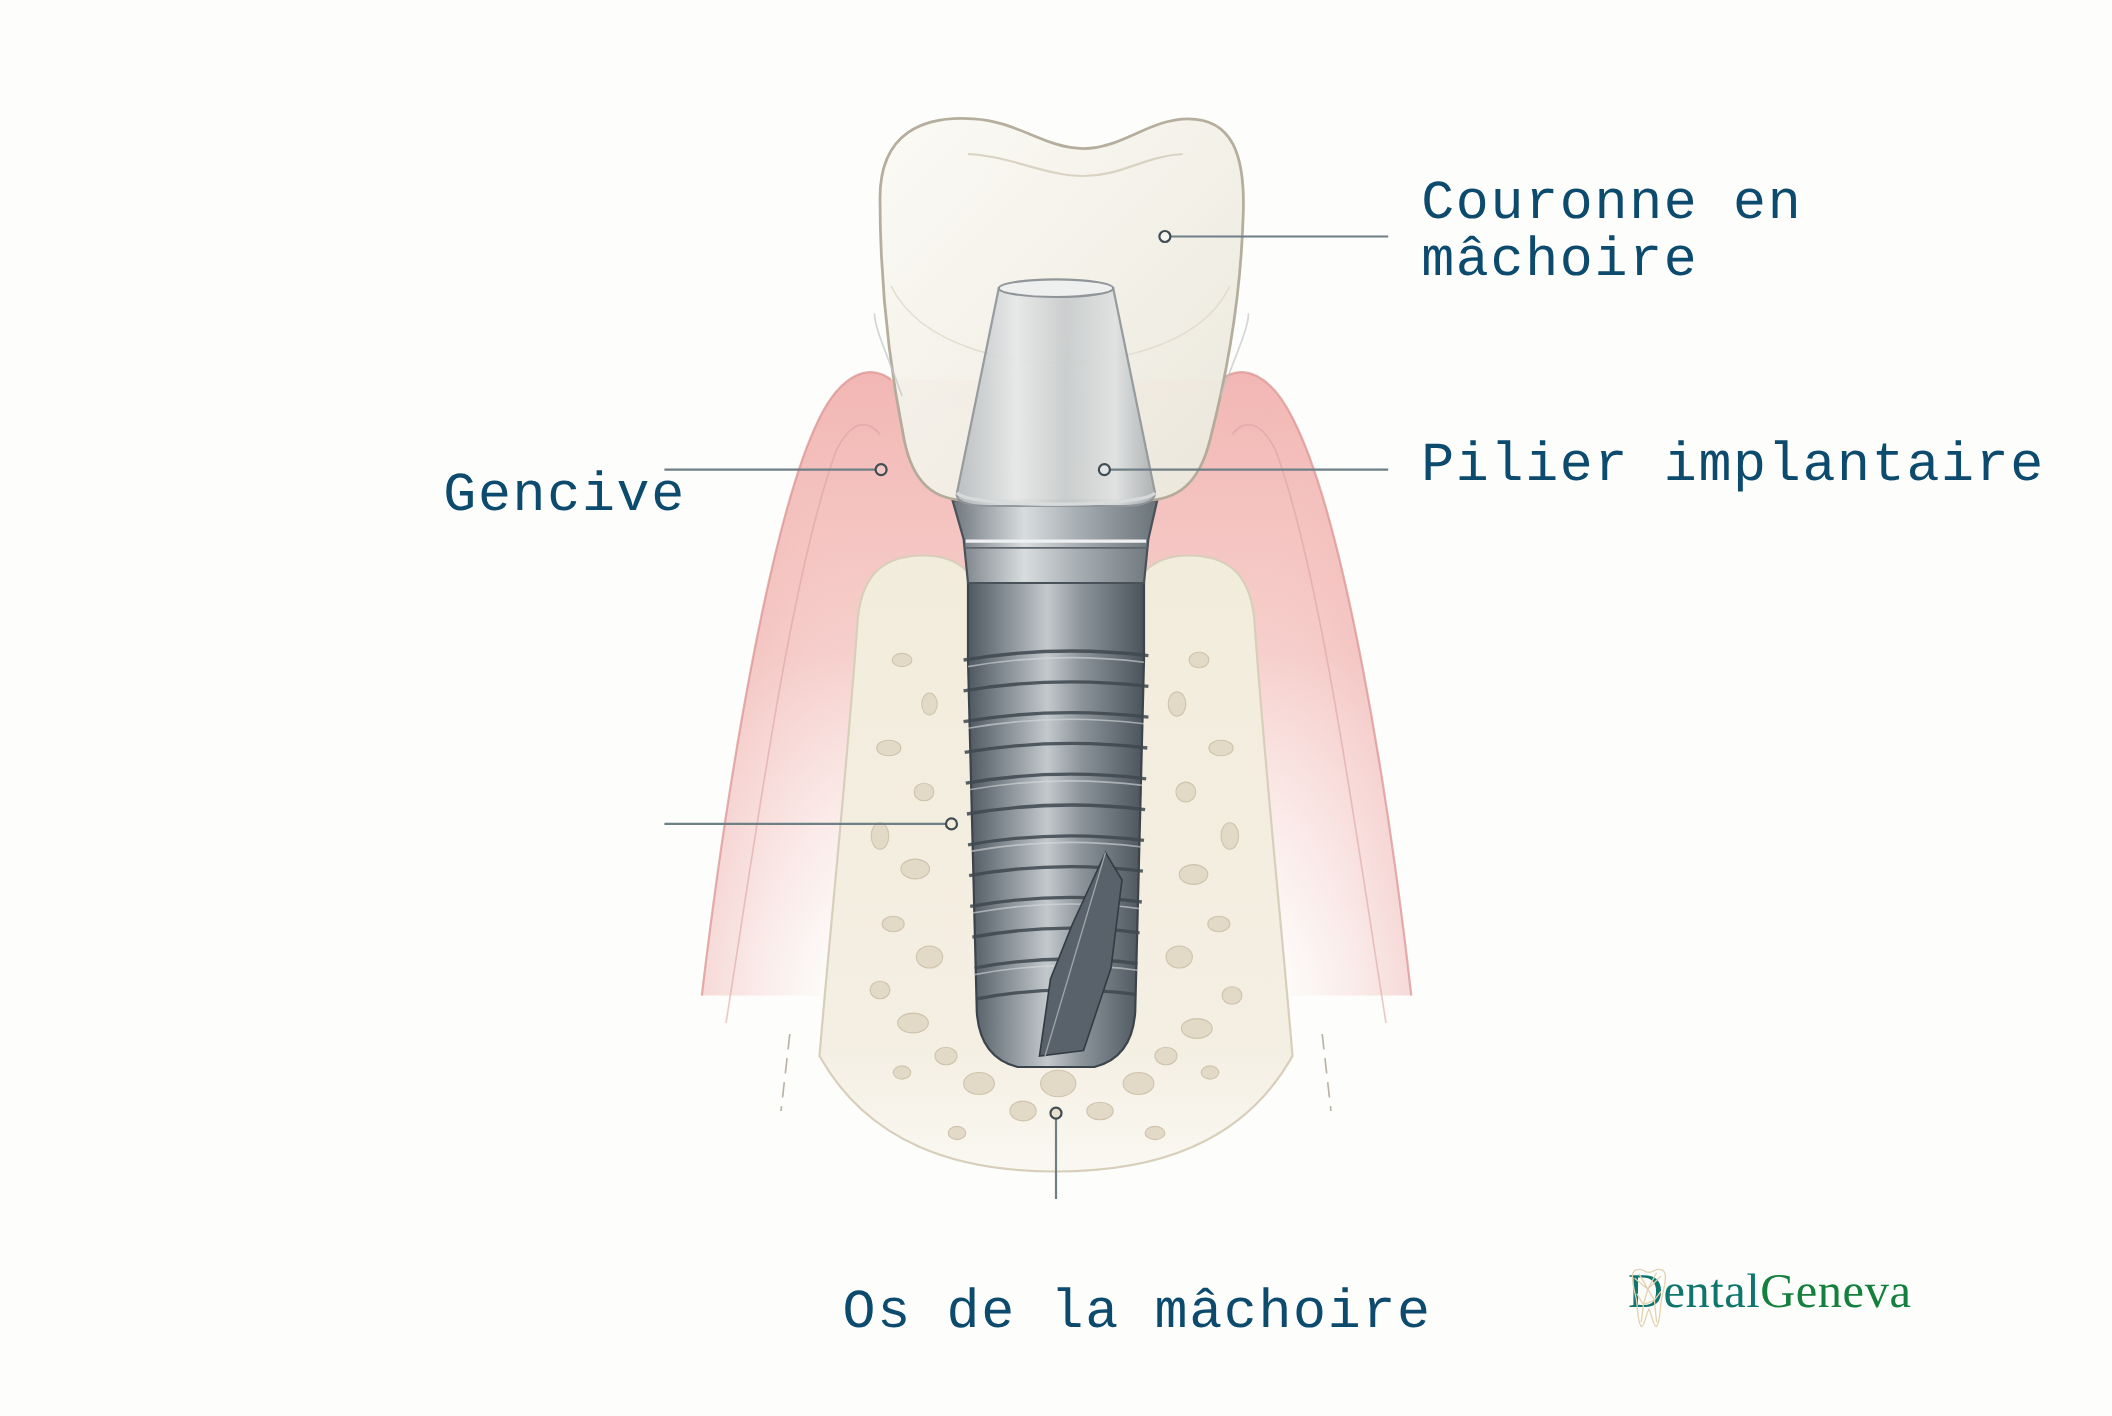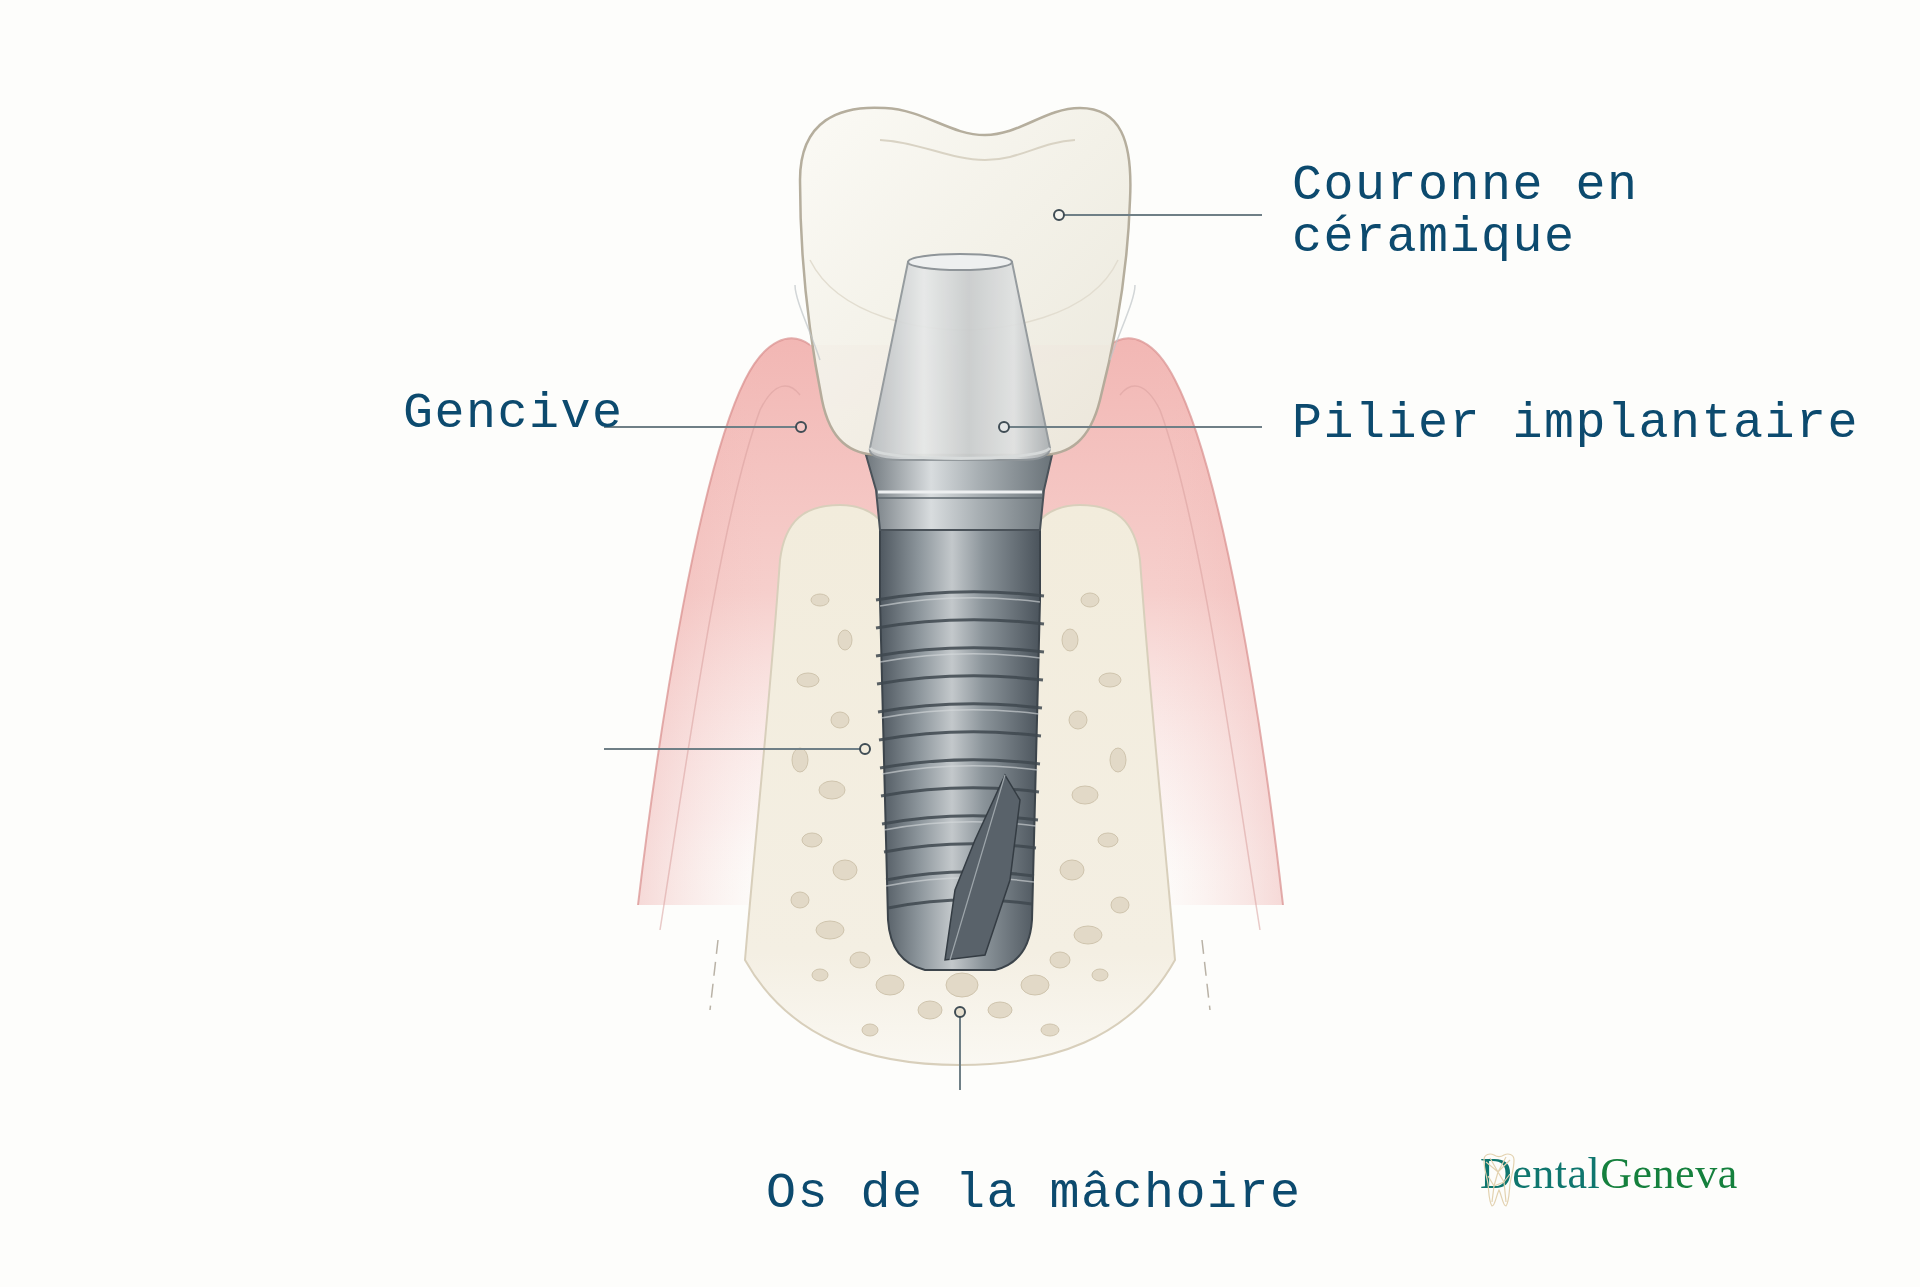"céramique" div { text: céramique -> mâchoire }
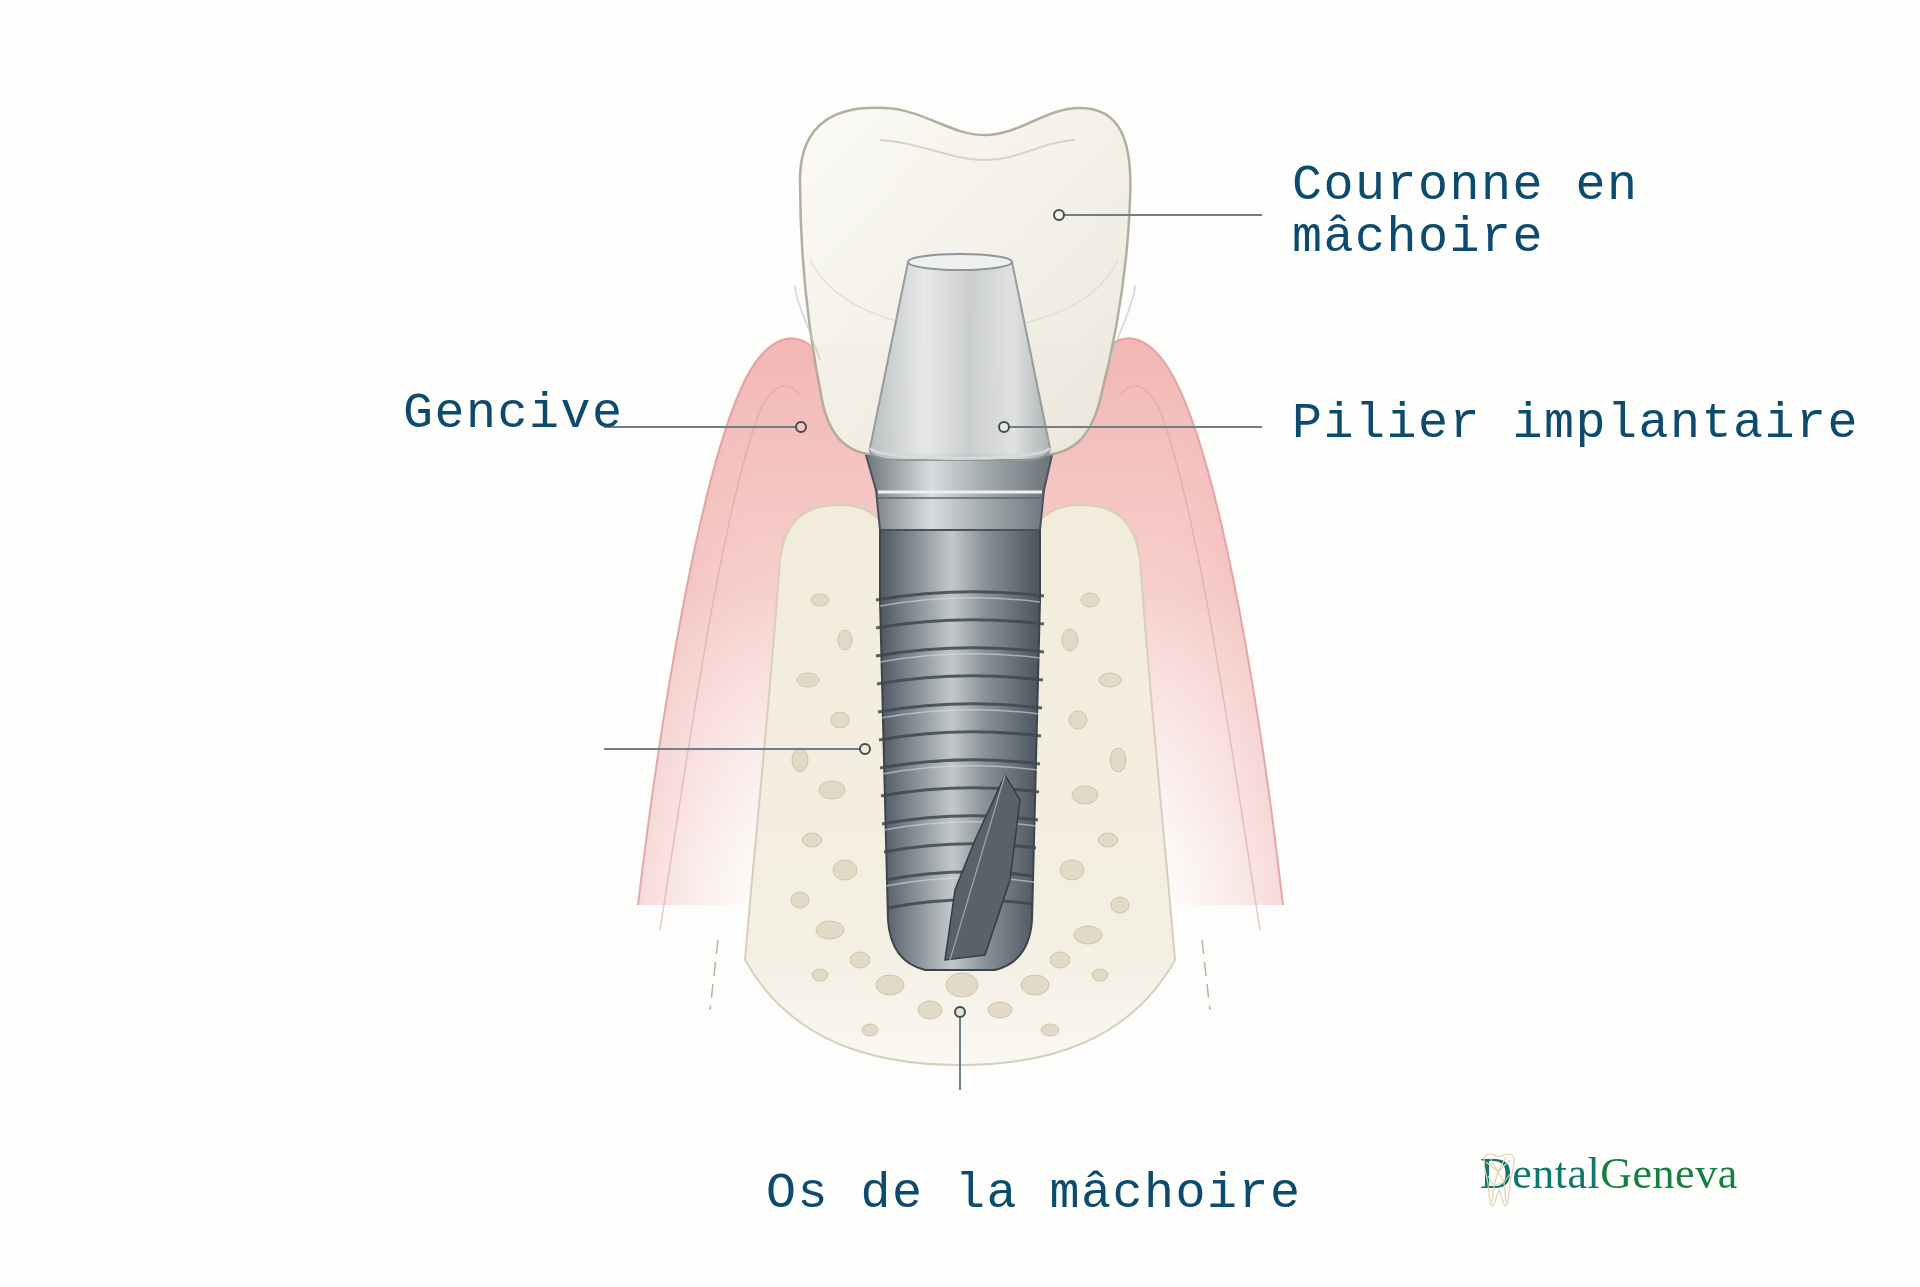"Gencive" .label.leftside { margin-top: none -> 38px }
